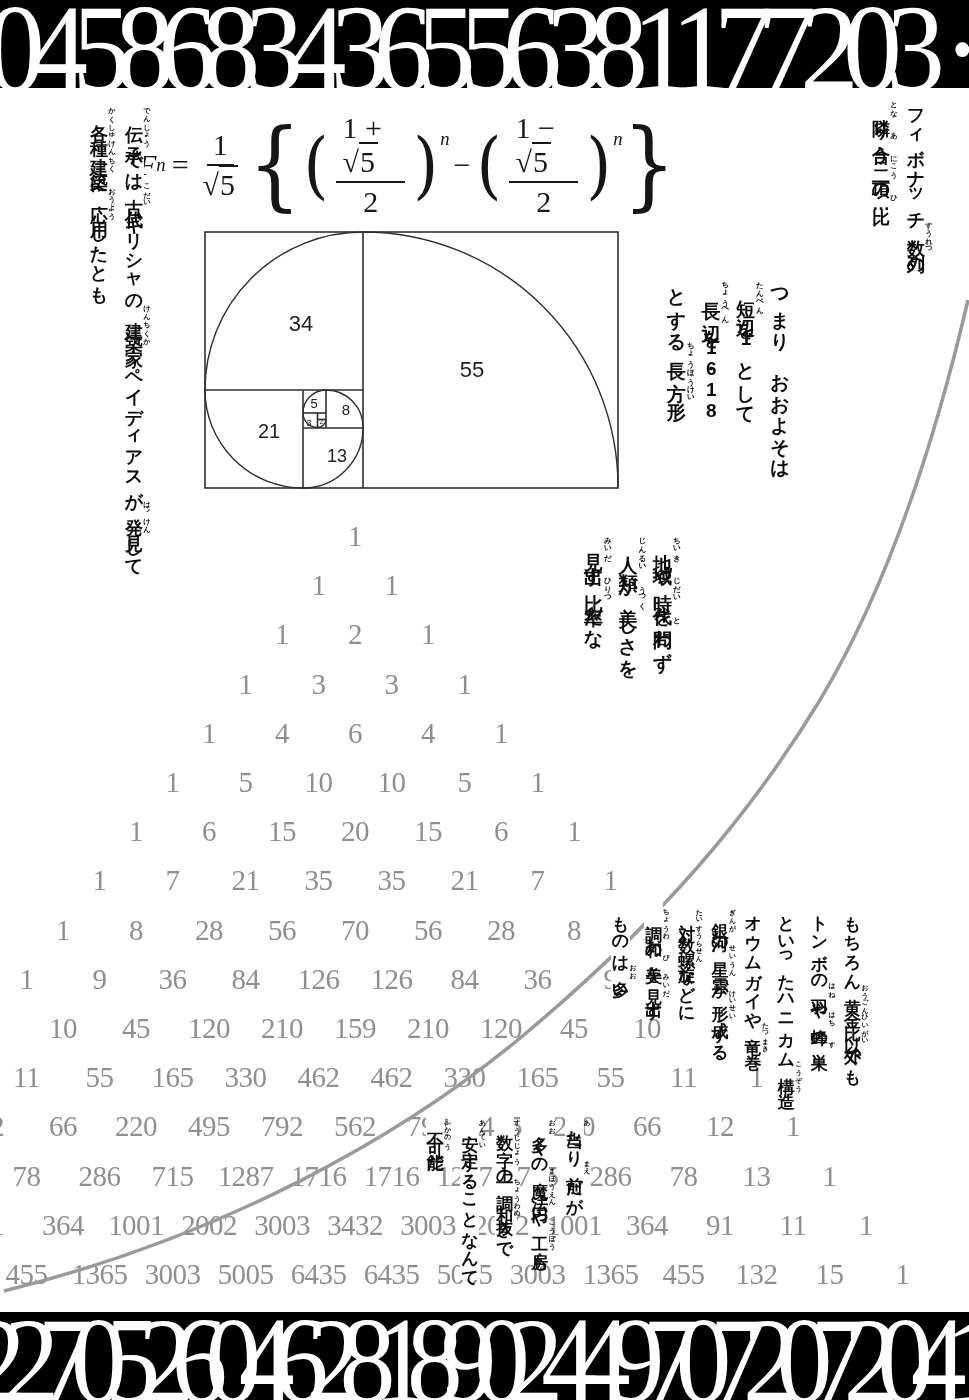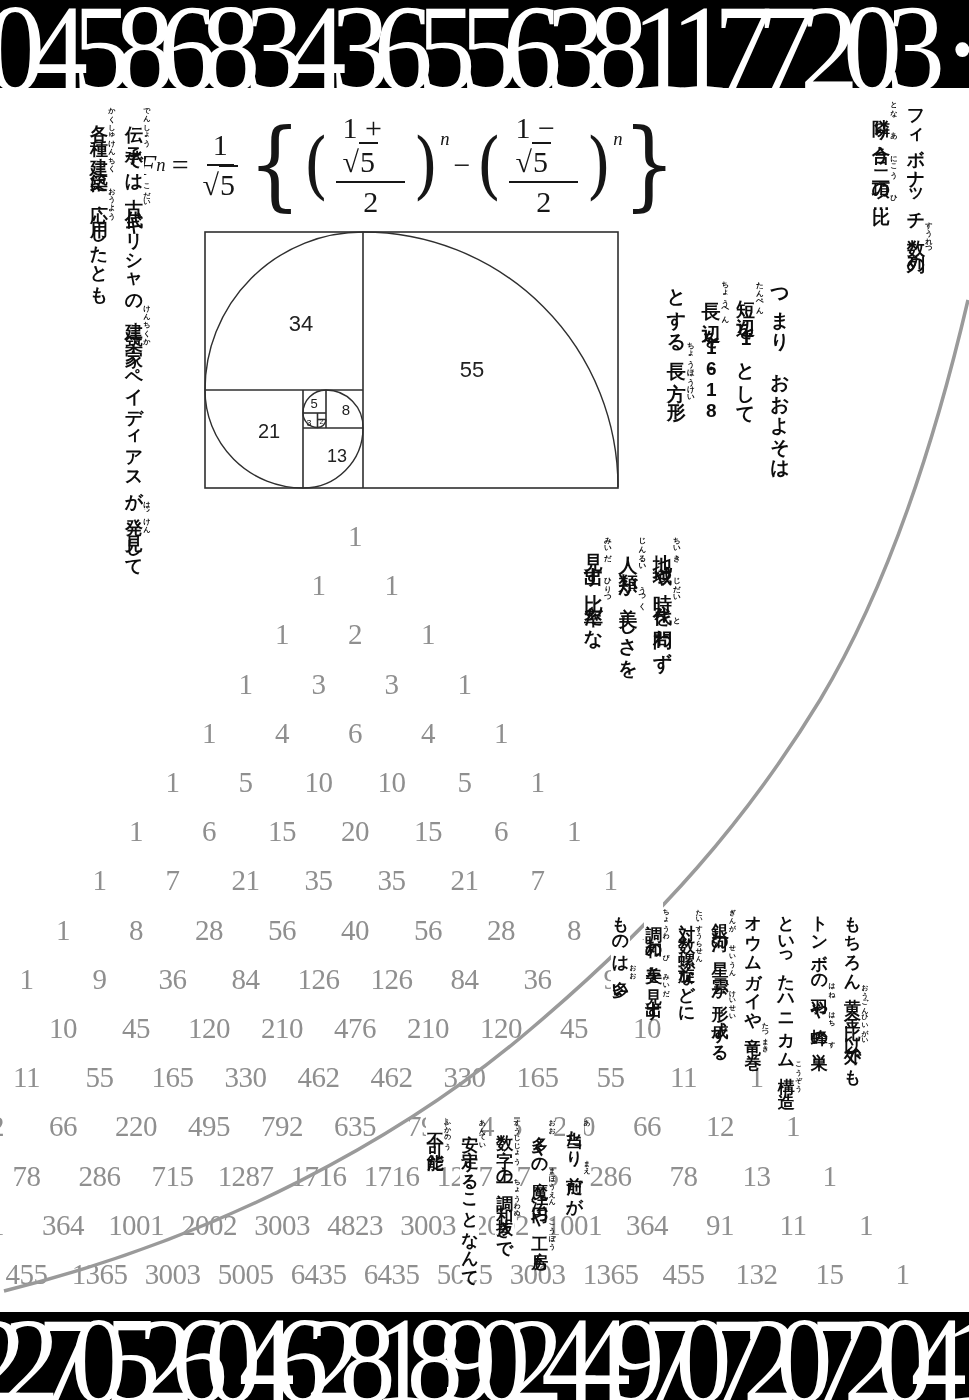"40" span.tnum { text: 40 -> 70 }
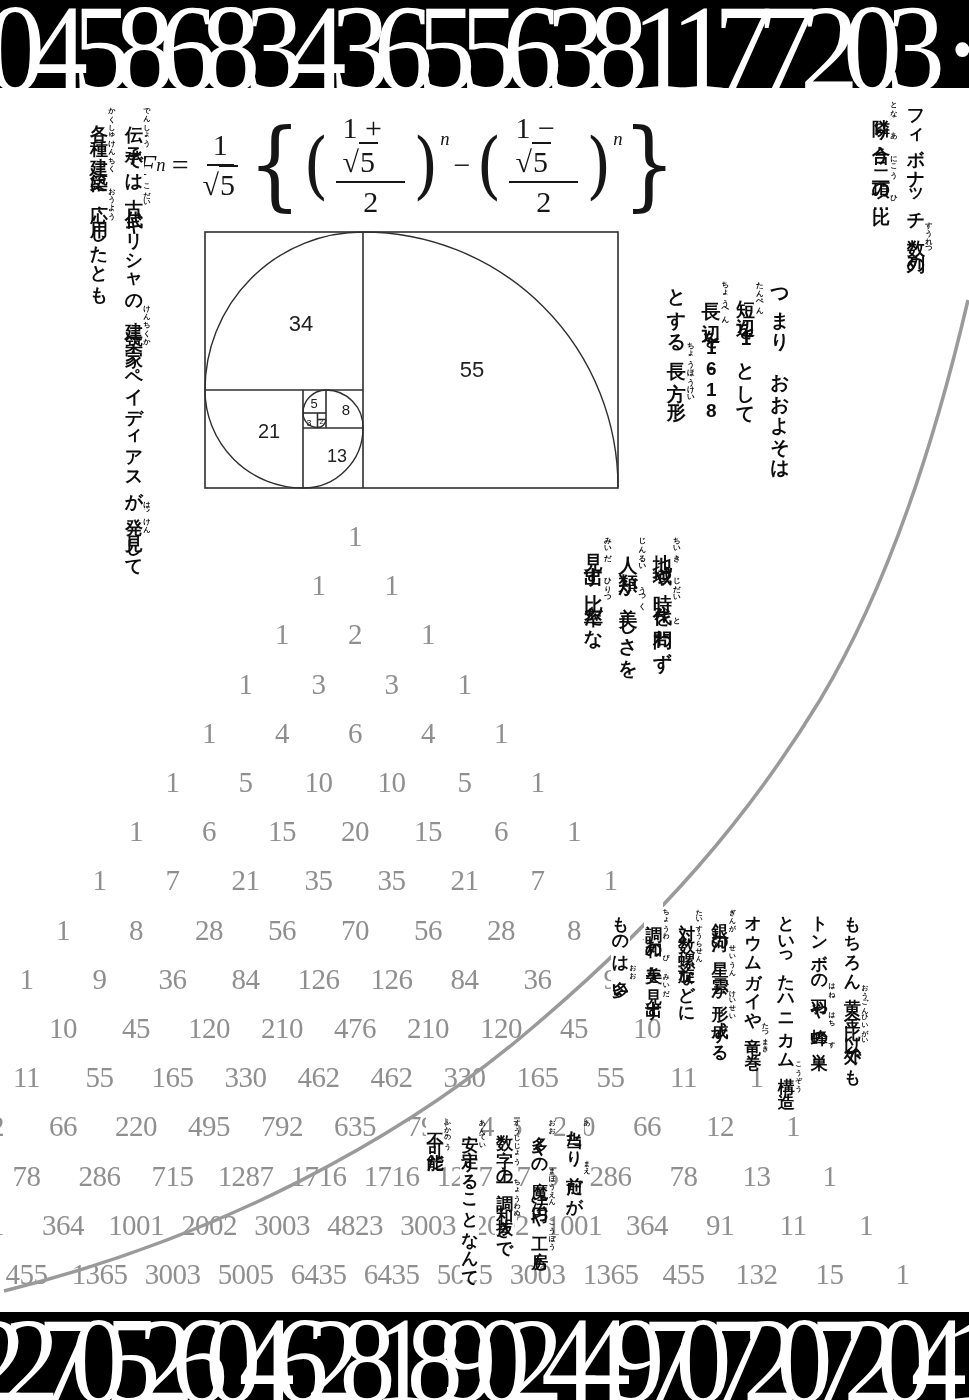"476" span.tnum { text: 476 -> 159 }
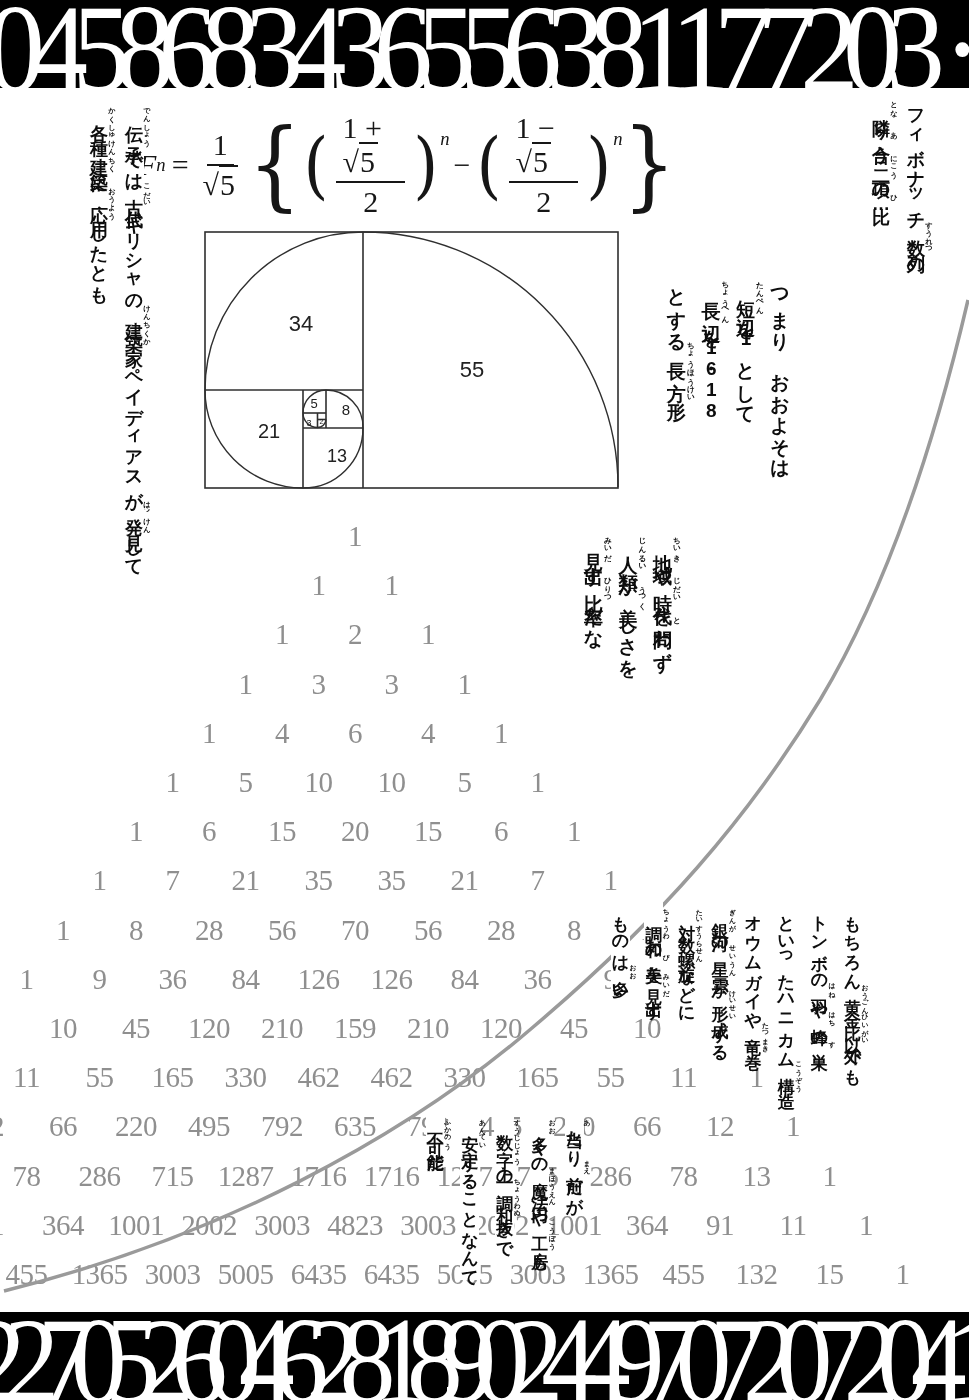"635" span.tnum { text: 635 -> 562 }
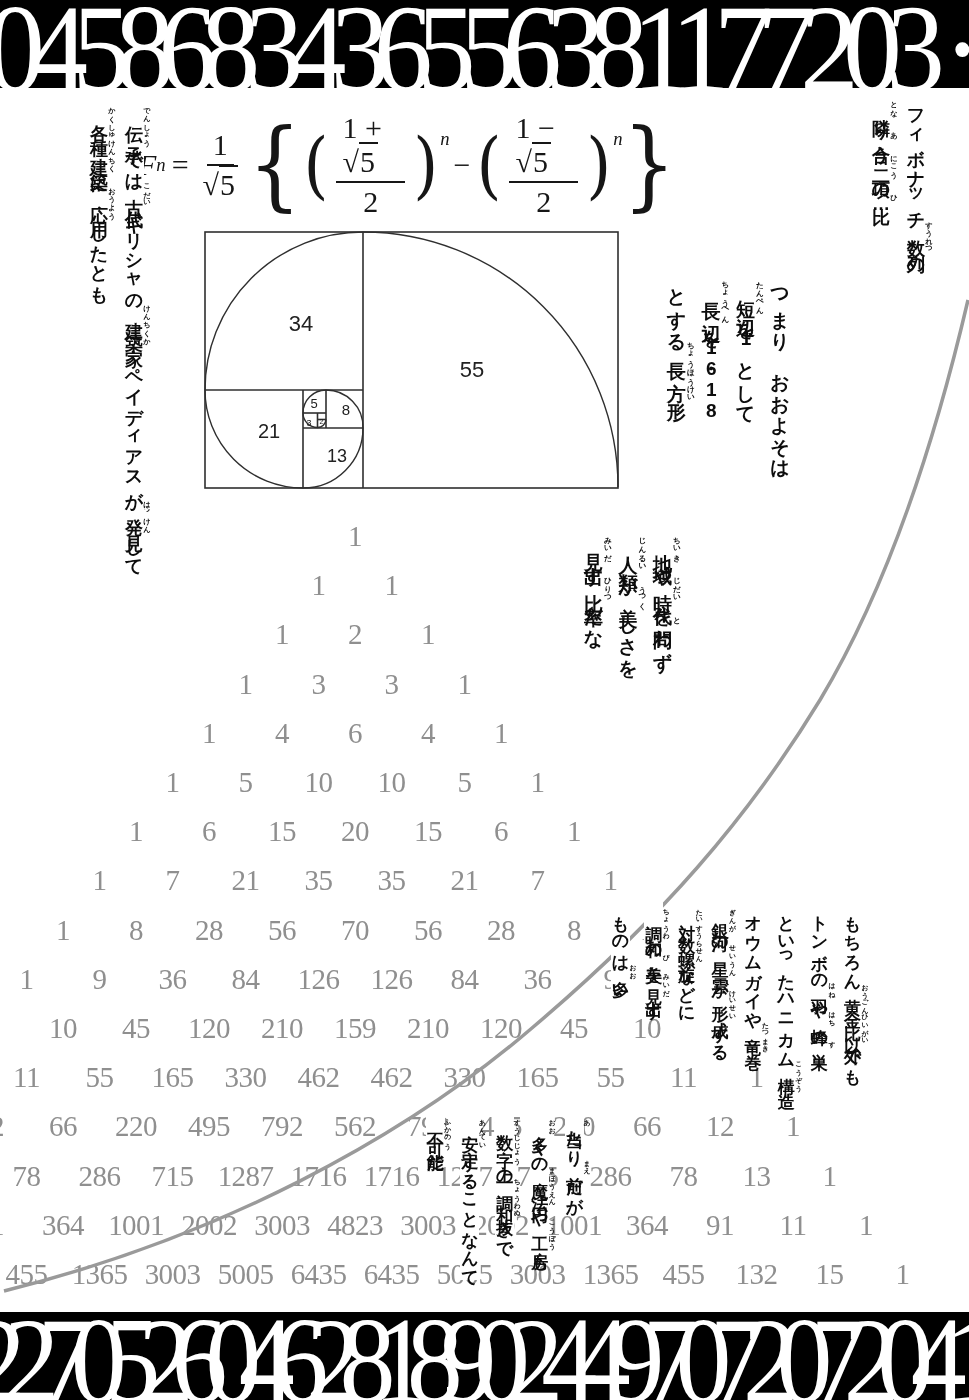"4823" span.tnum { text: 4823 -> 3432 }
